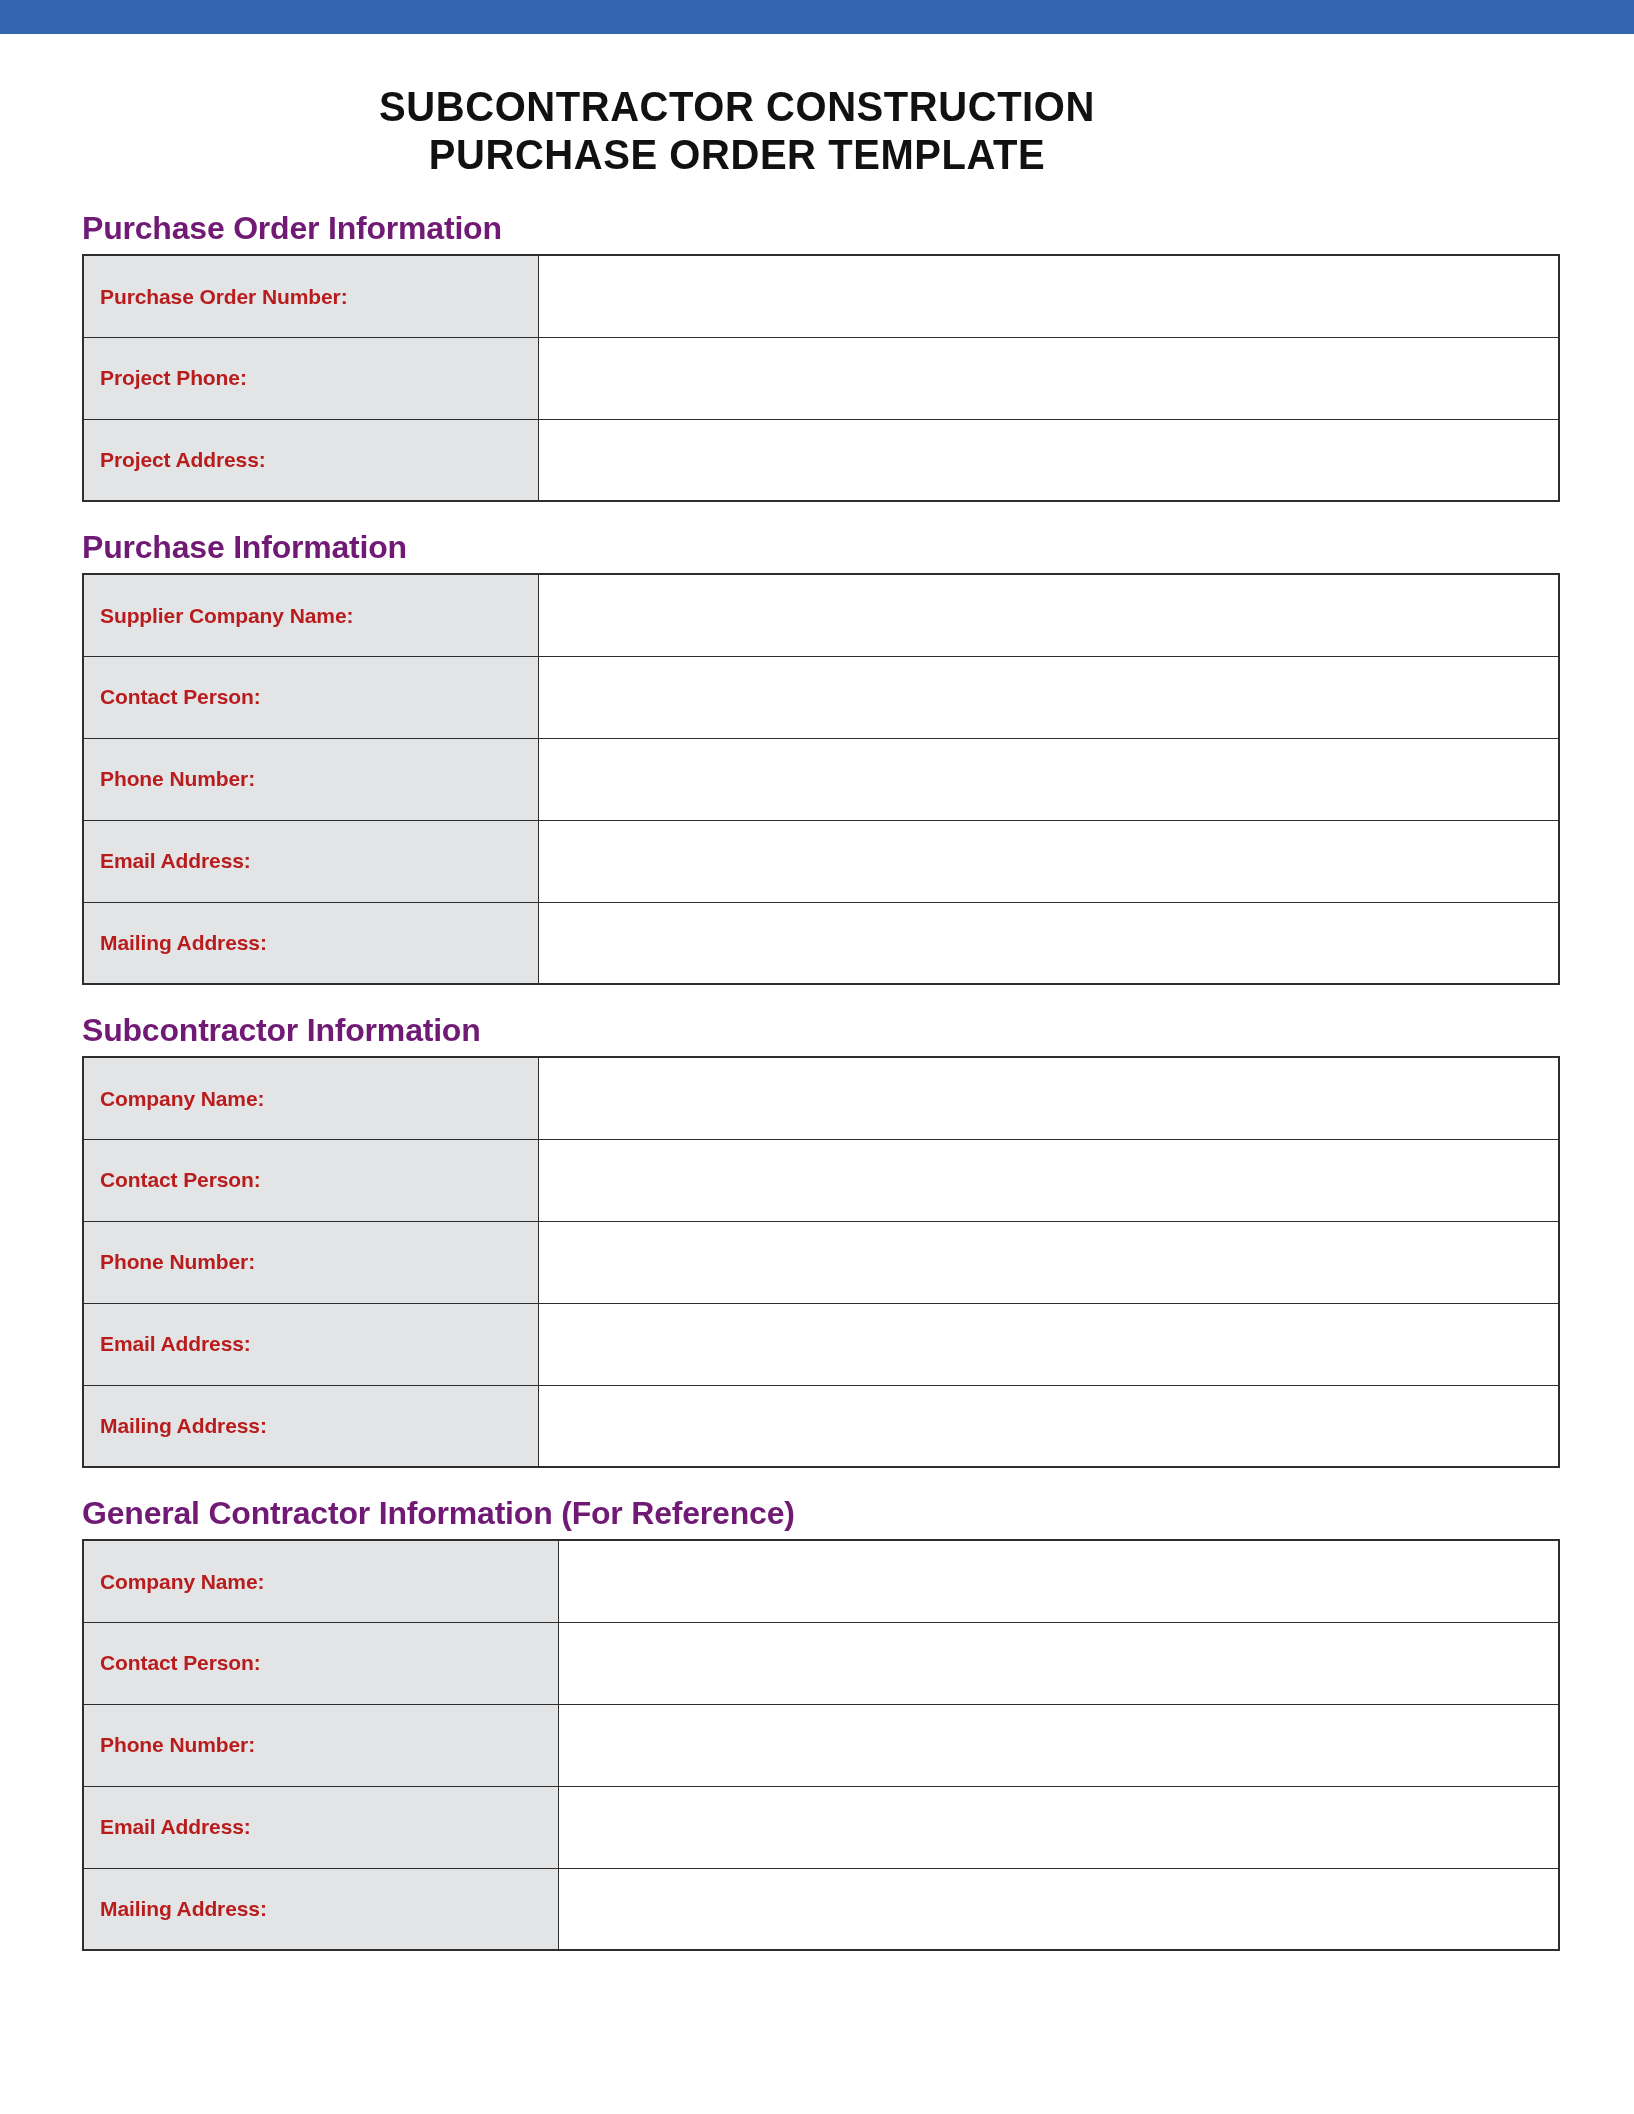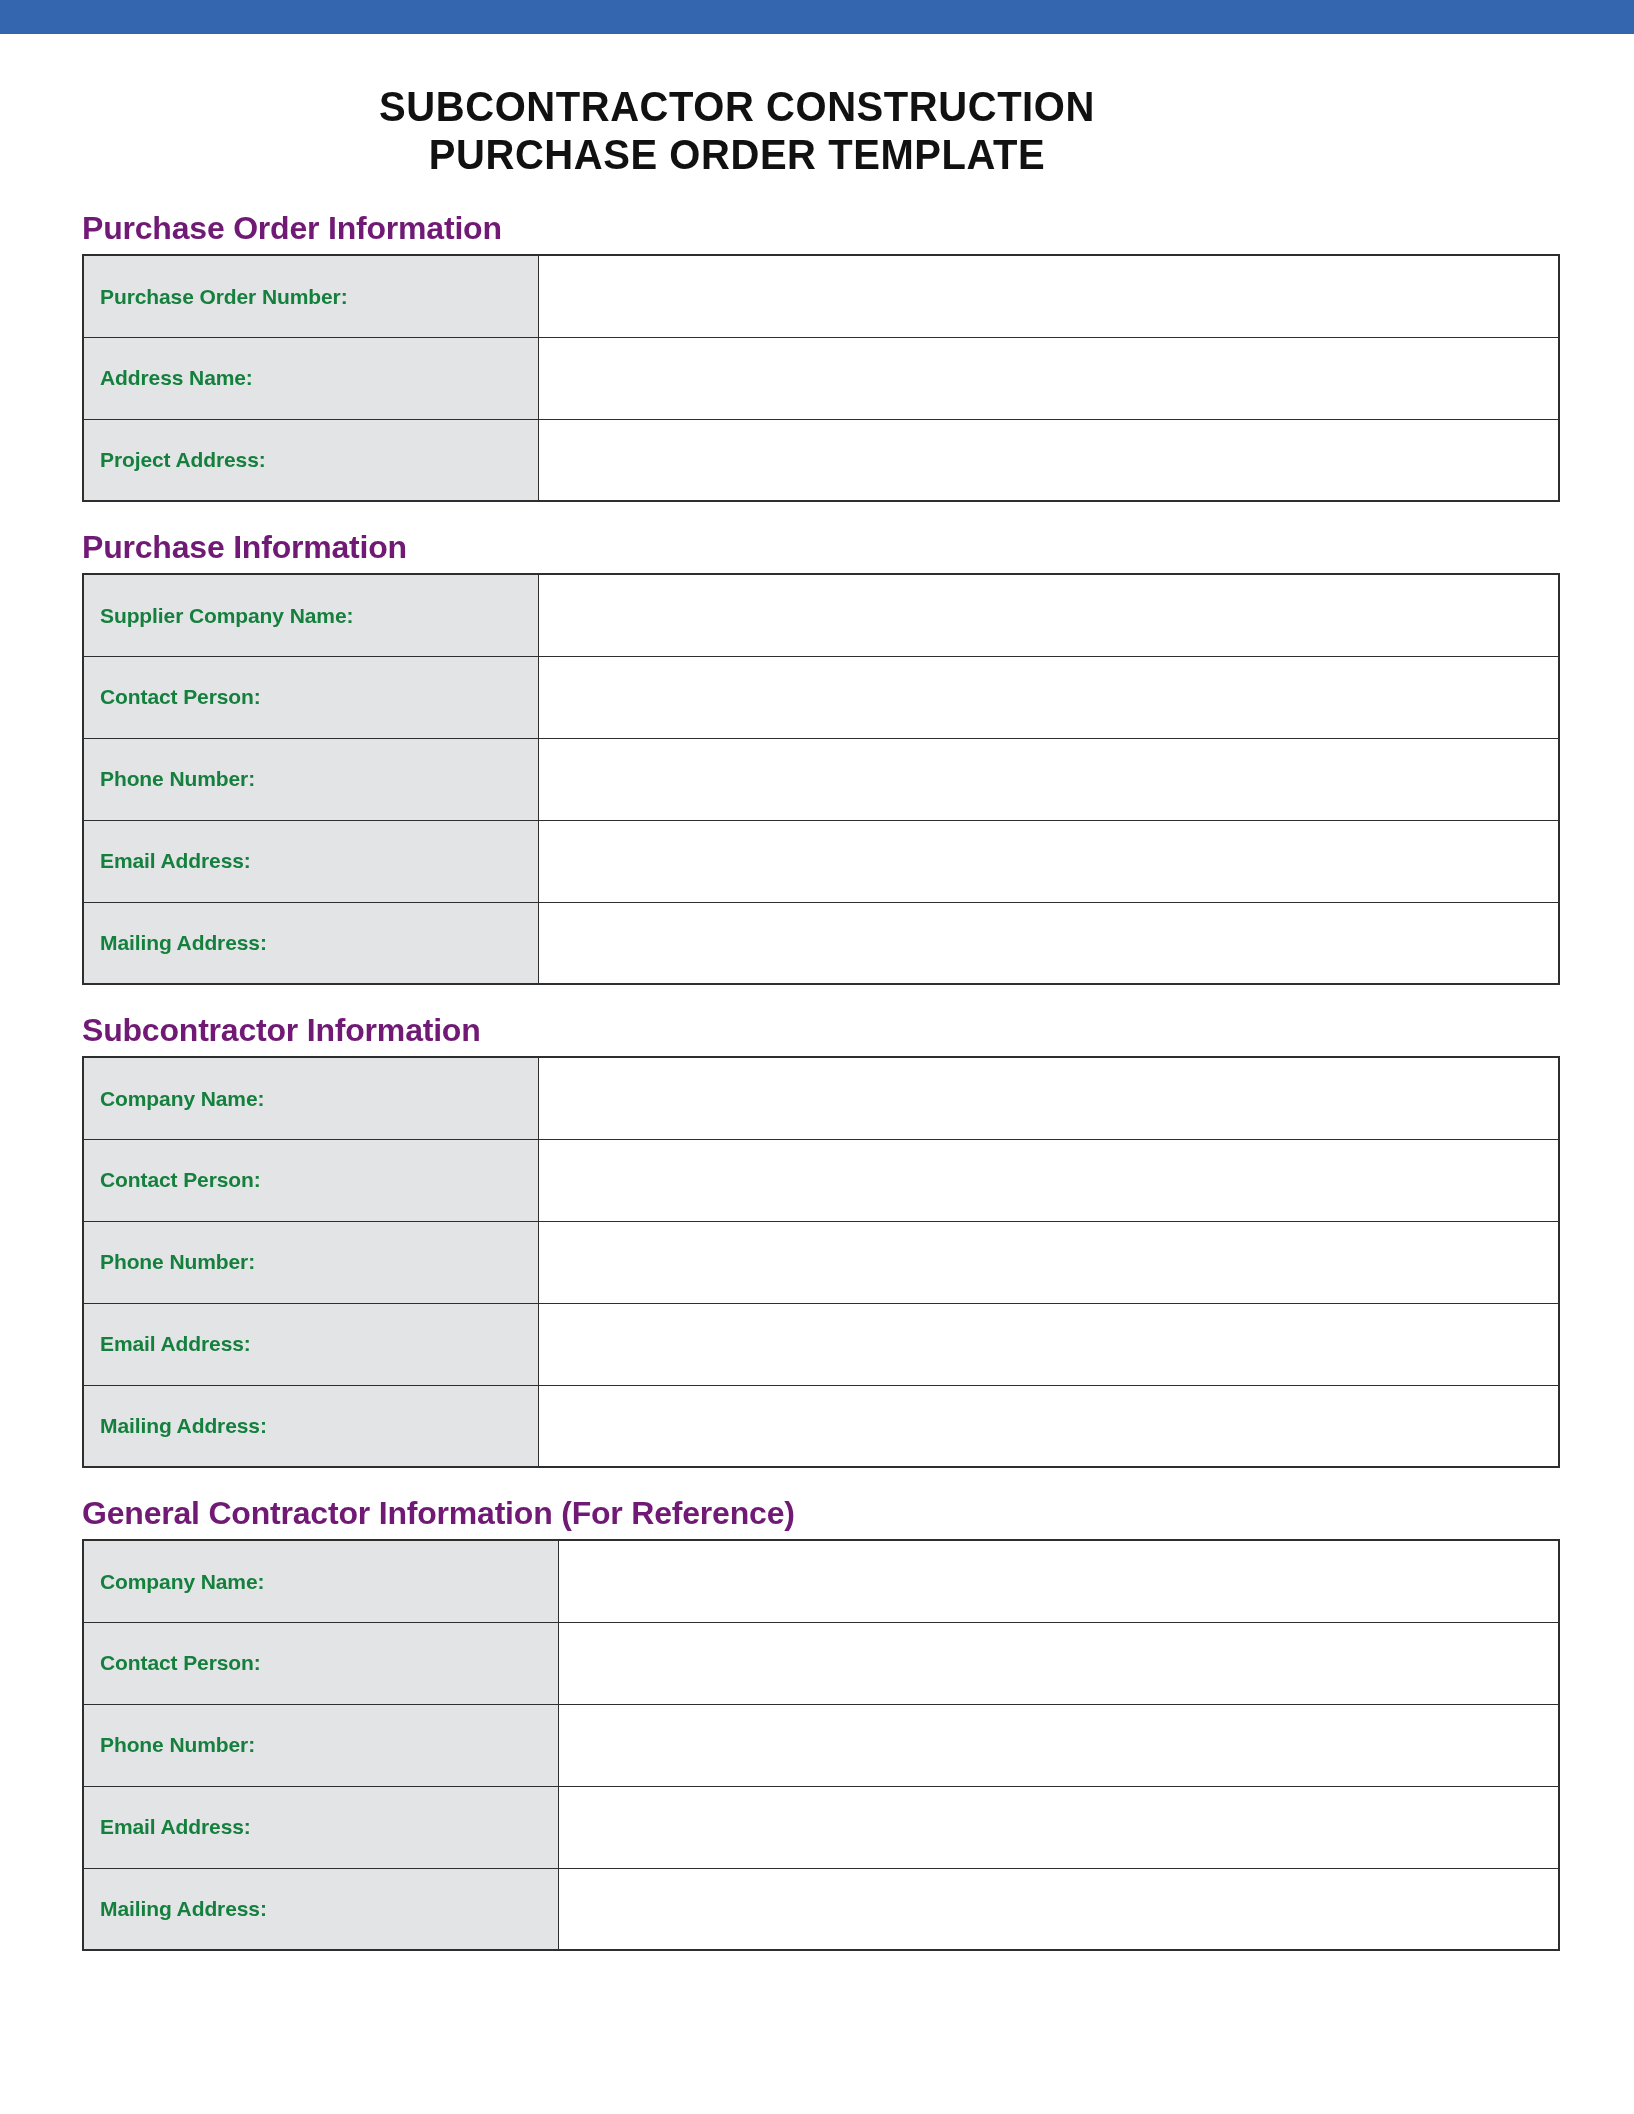"Purchase Order Number:" td.label-cell { color: #15803d -> #b91c1c }
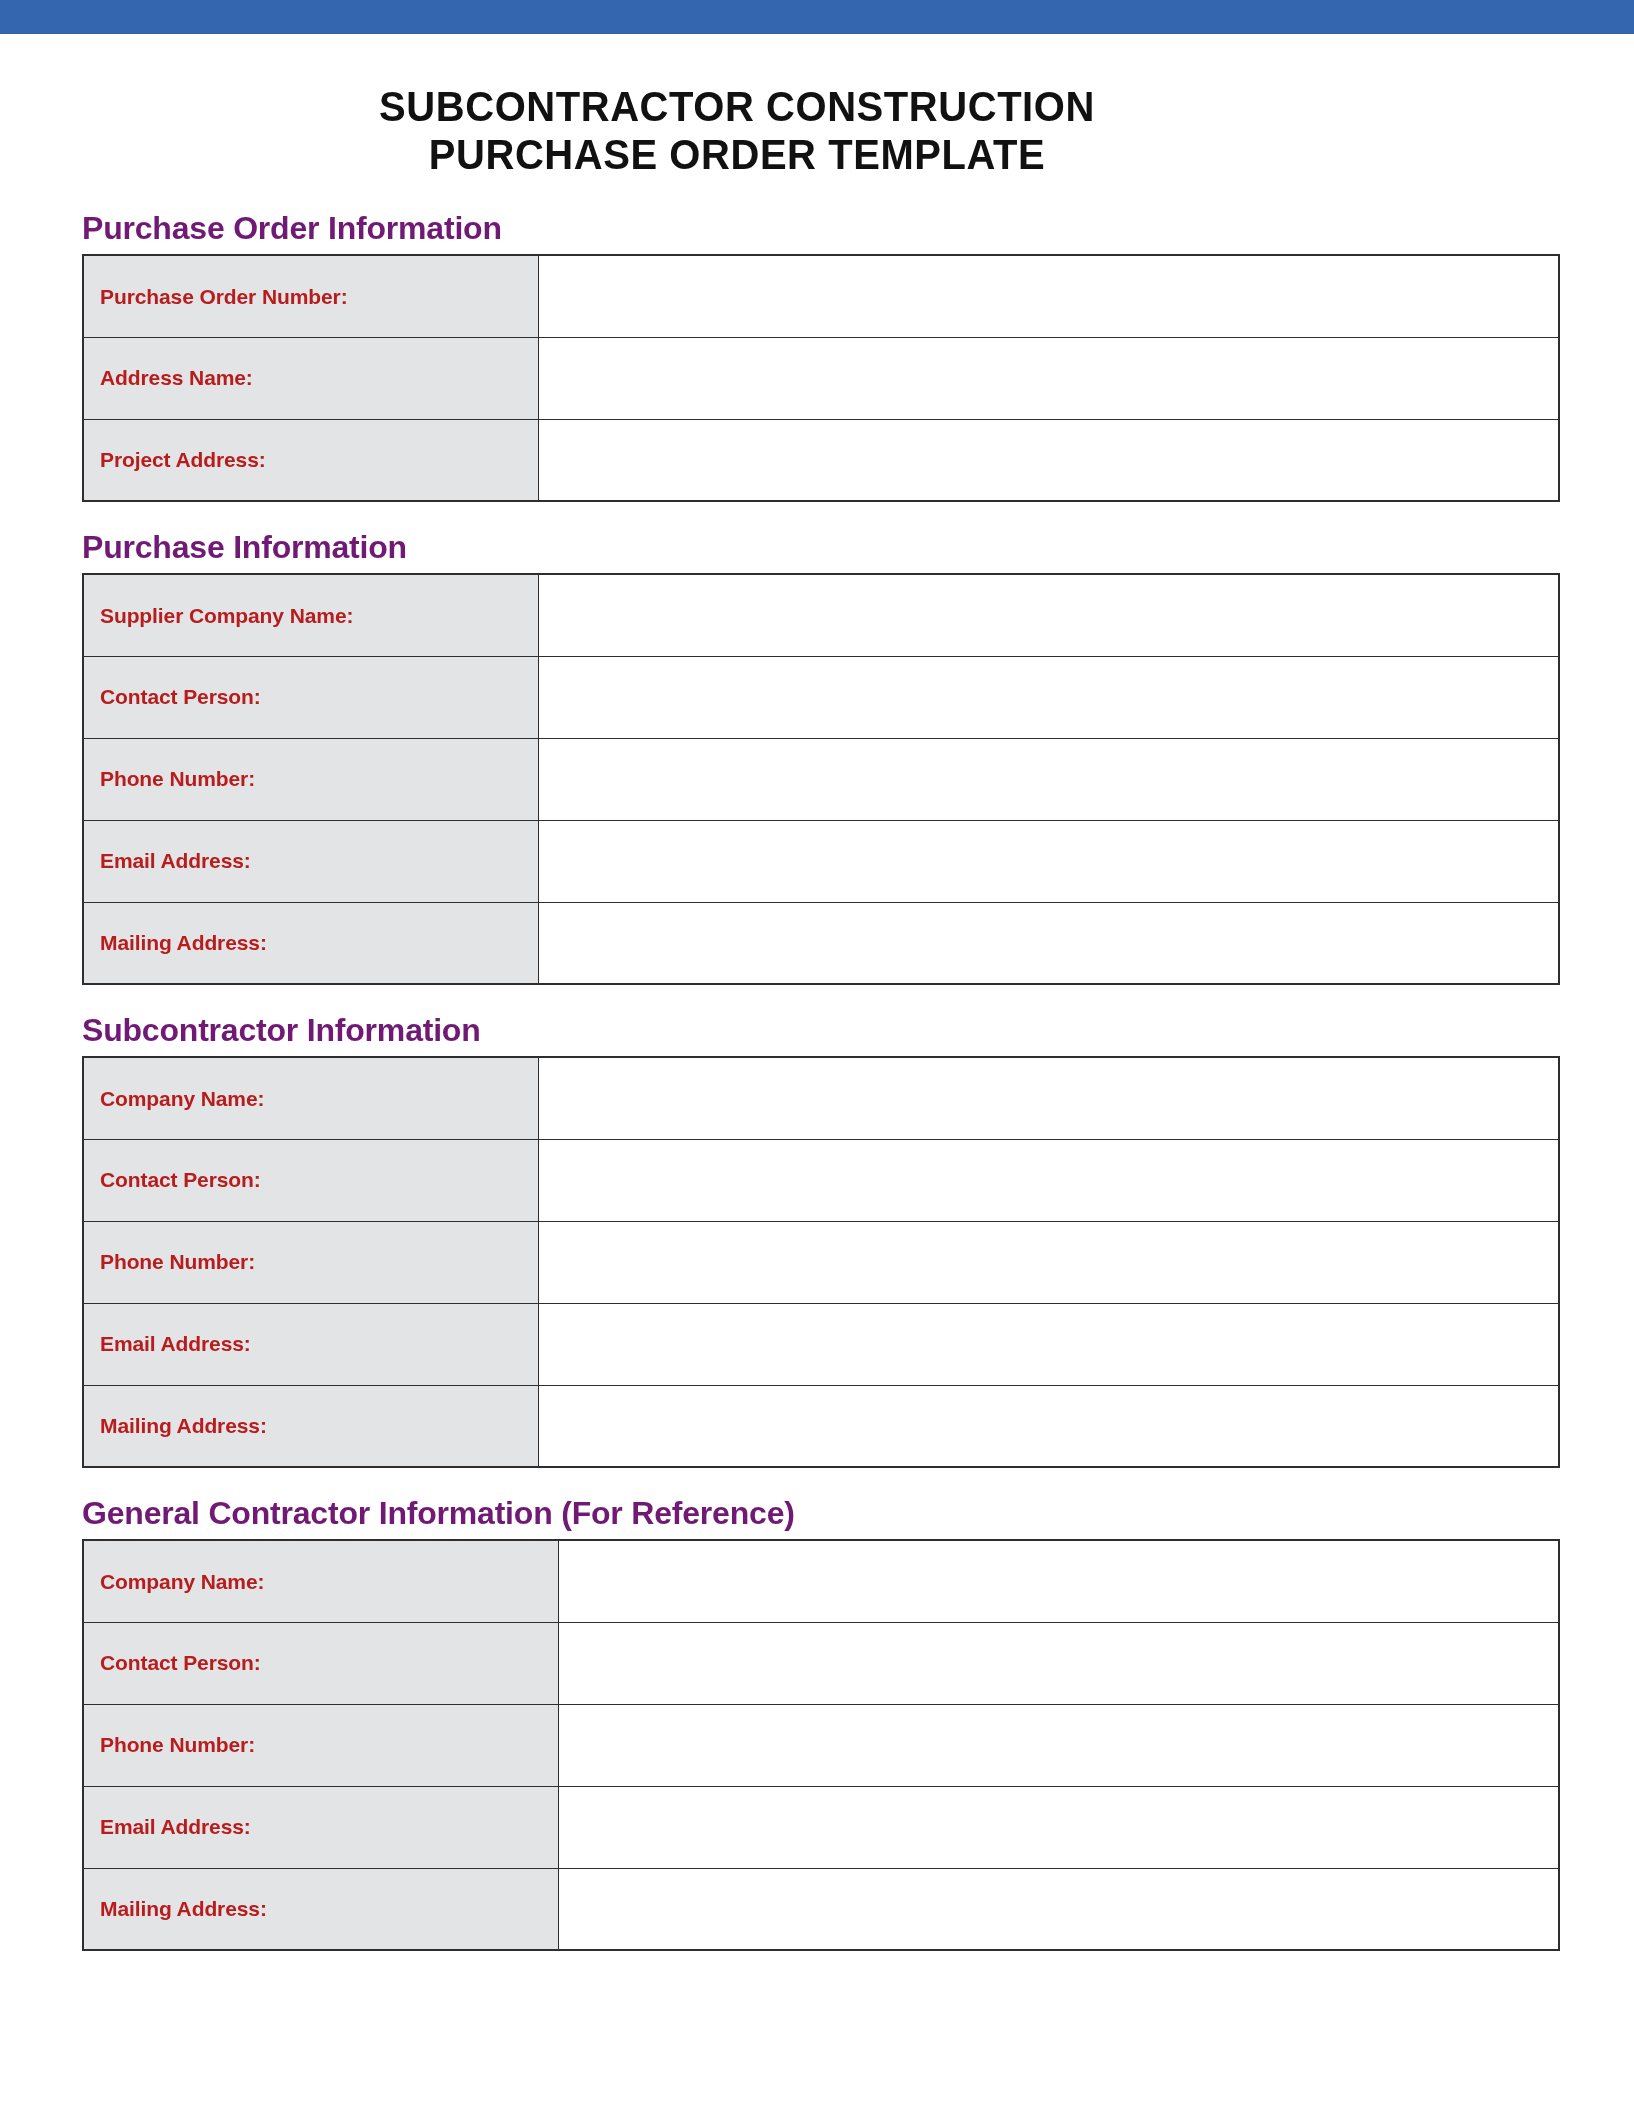"Address Name:" td.label-cell { text: Address Name -> Project Phone }
